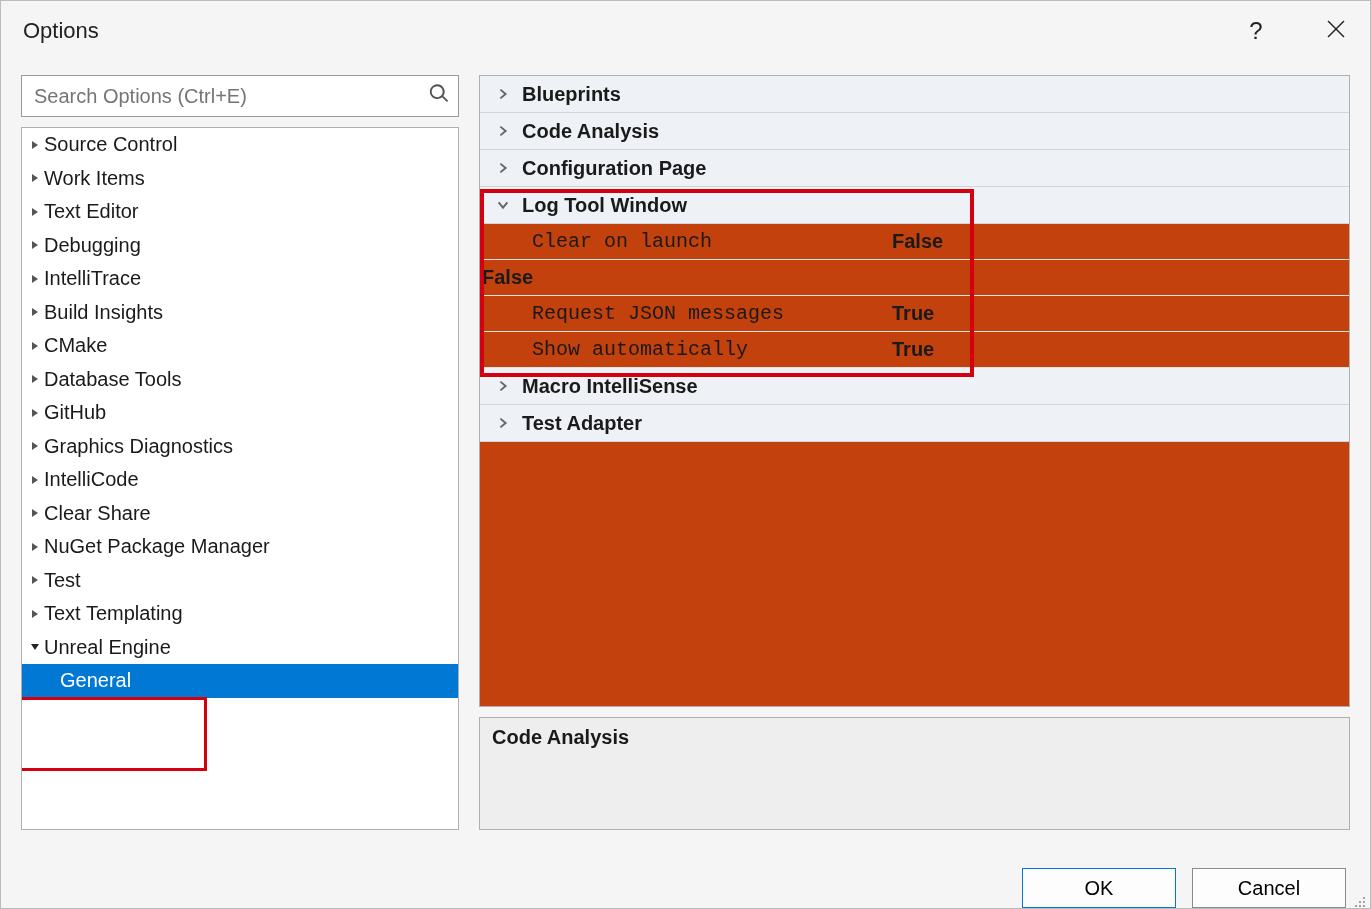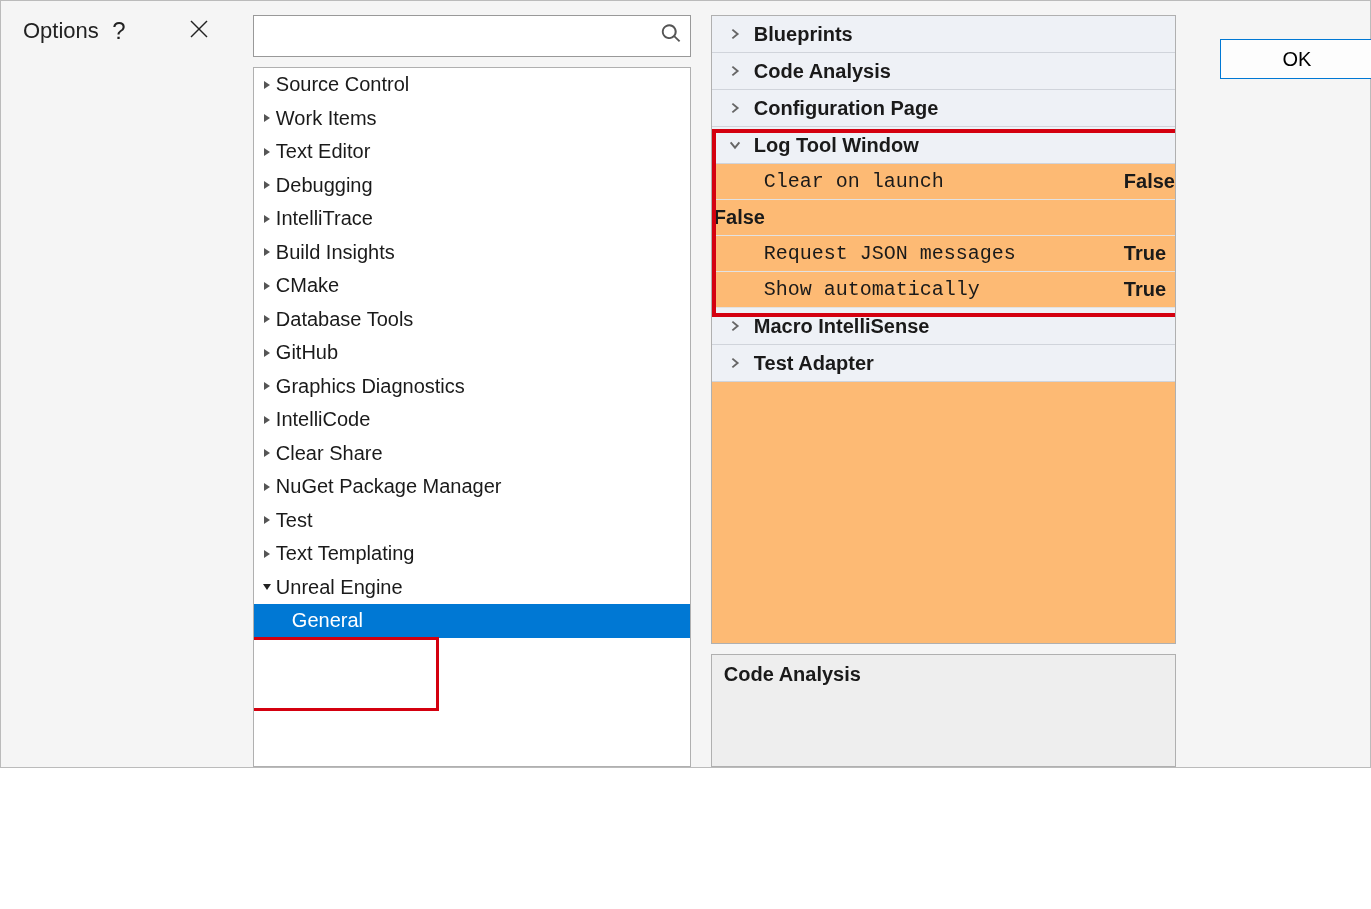"Options" .window { flex-direction: row -> column; height: 768px -> 909px }
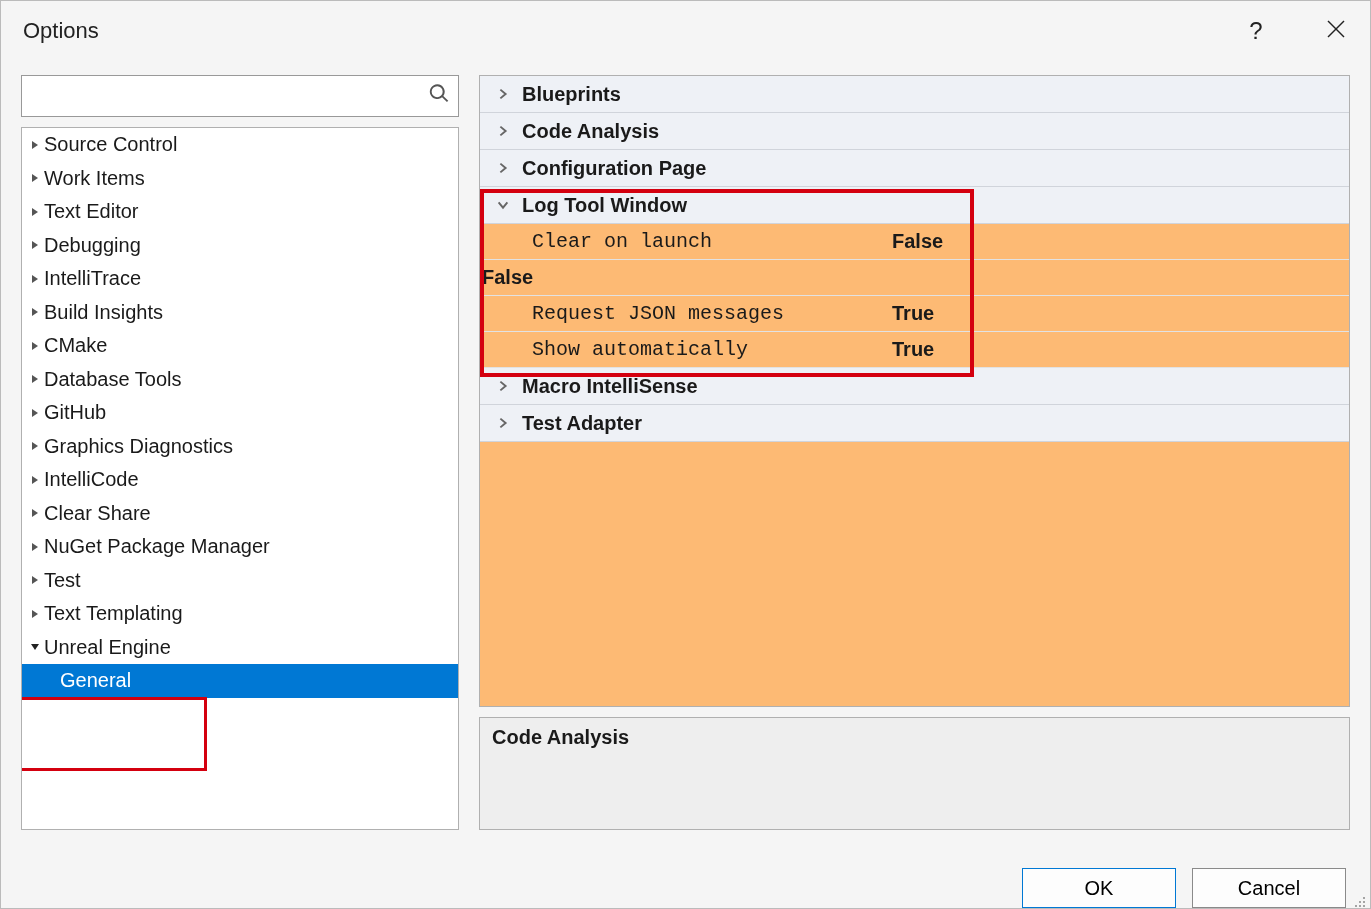"Search Options (Ctrl+E)" input.search-input { html: none -> <input> }
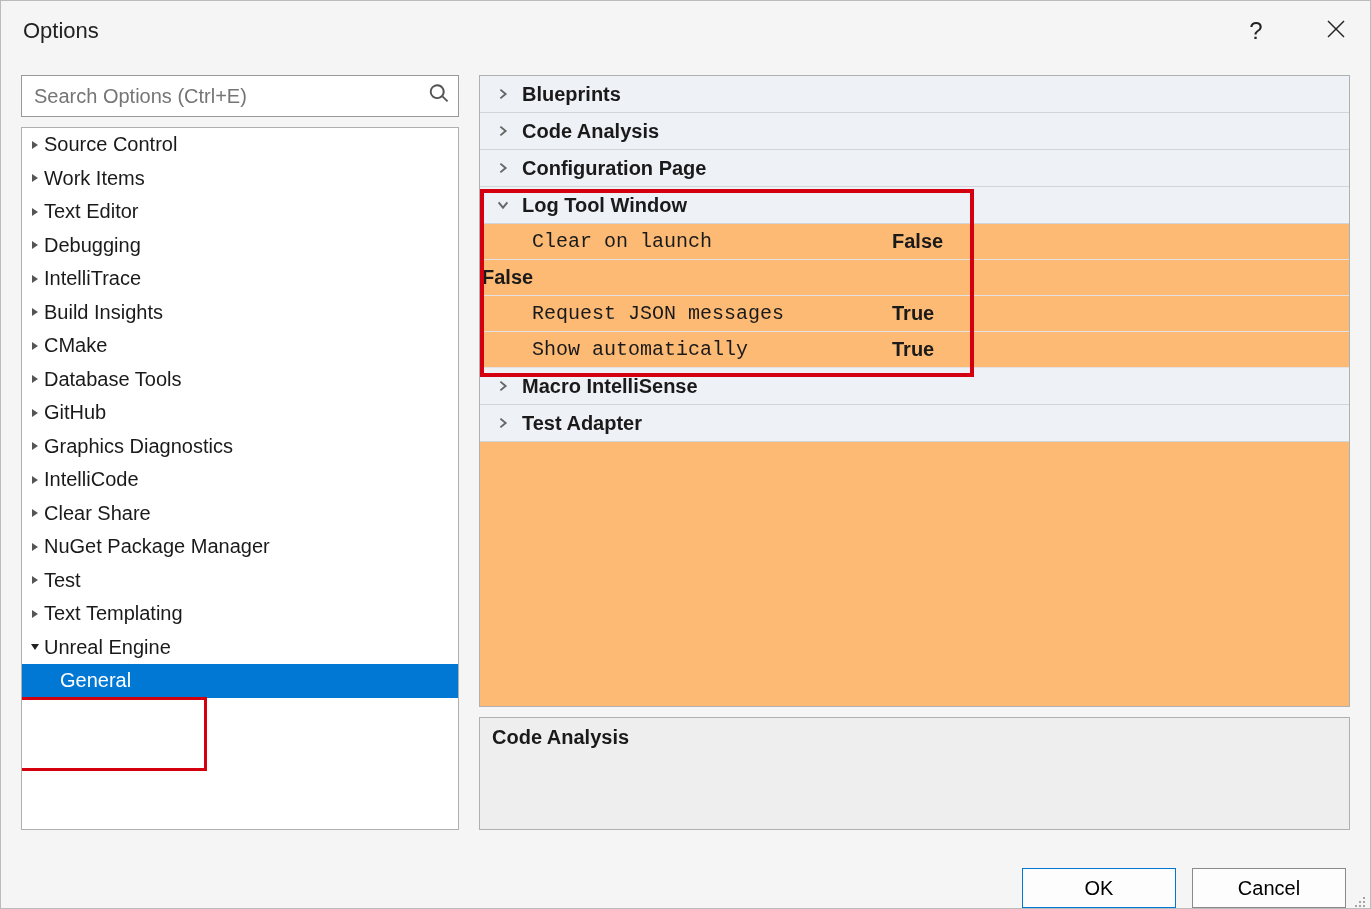"Blueprints" .grid-container { background: #fdba74 -> #c2410c }
